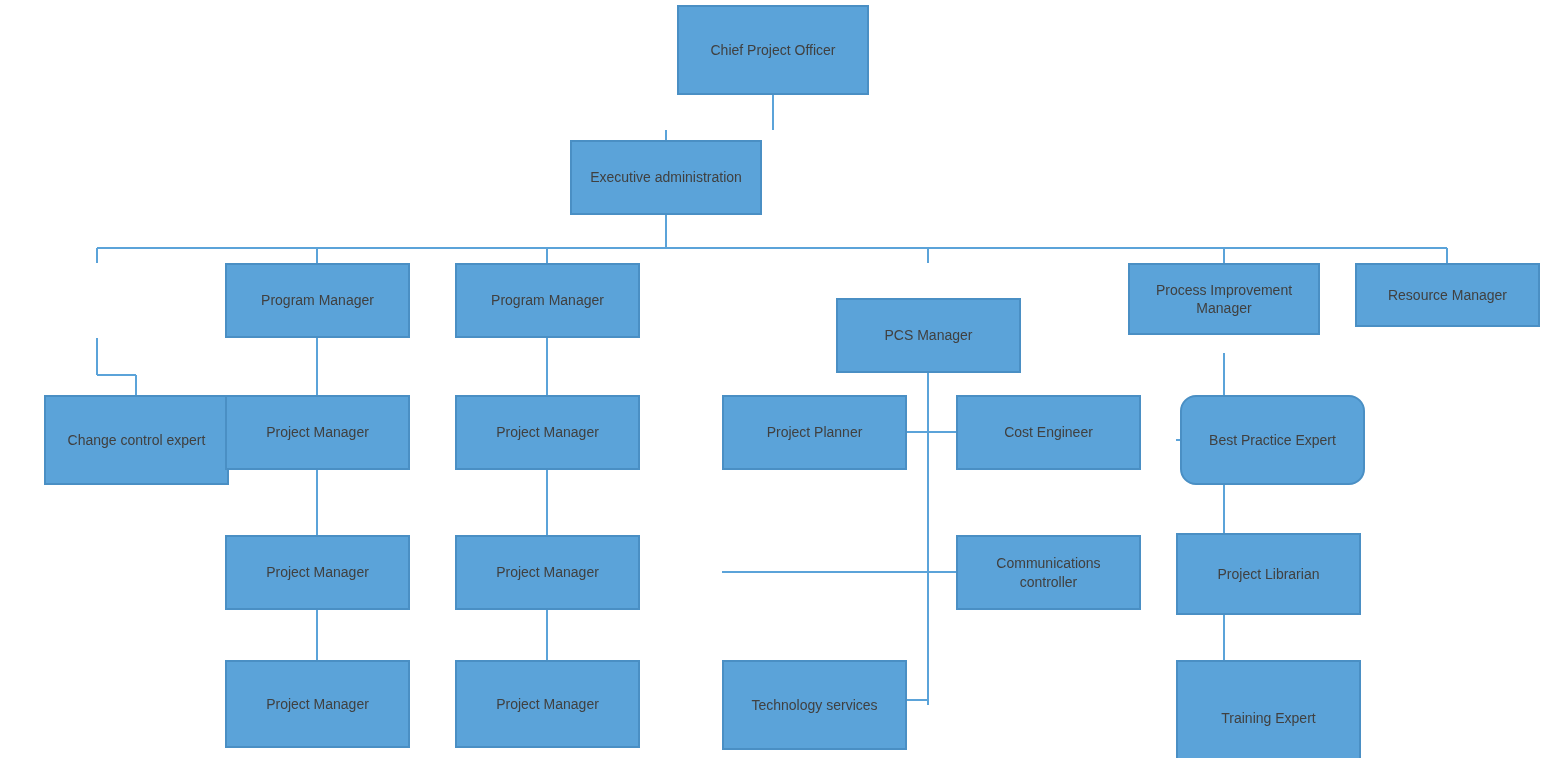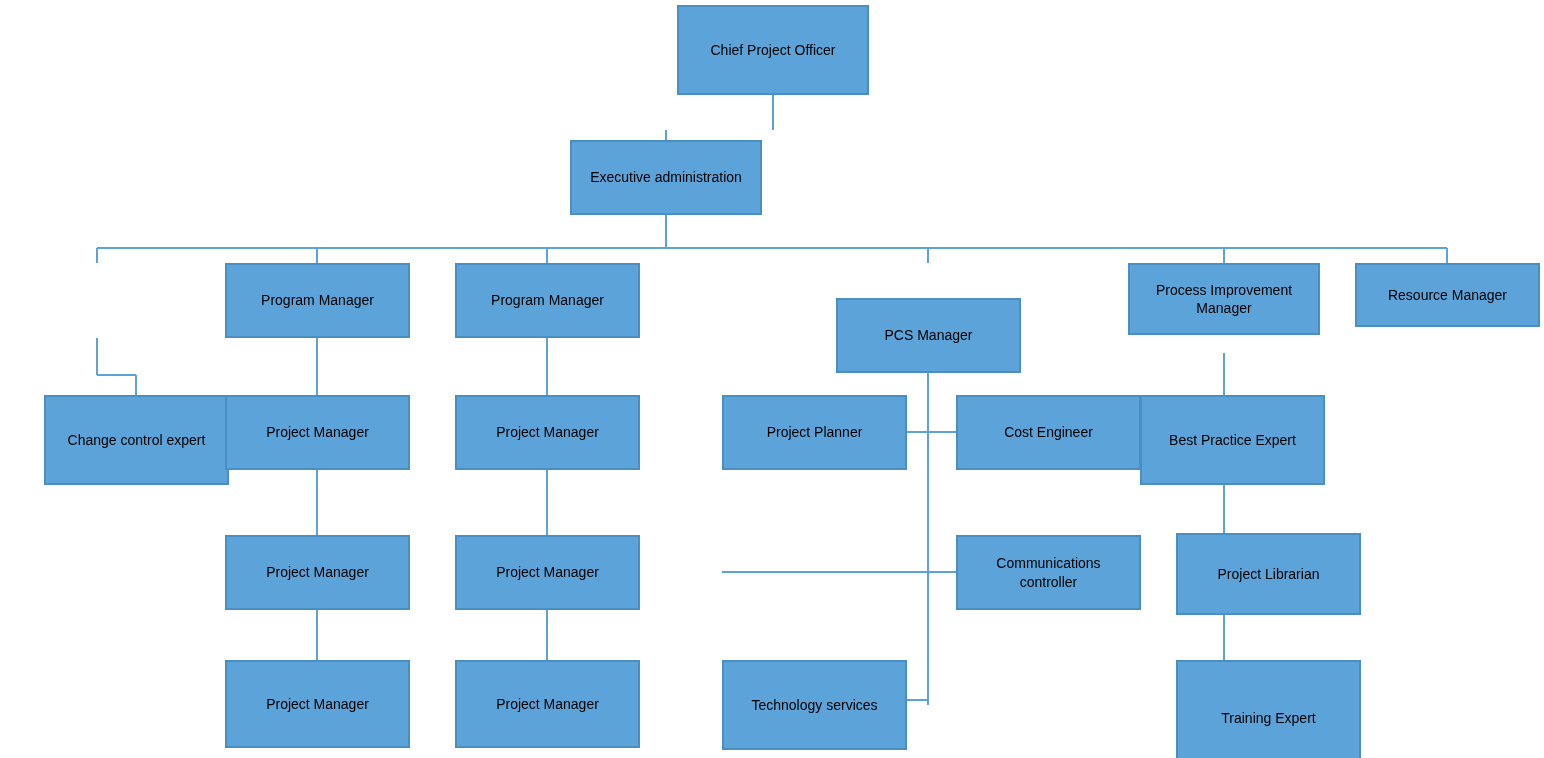"Chief Project Officer" .node { color: #000000 -> #404040 }
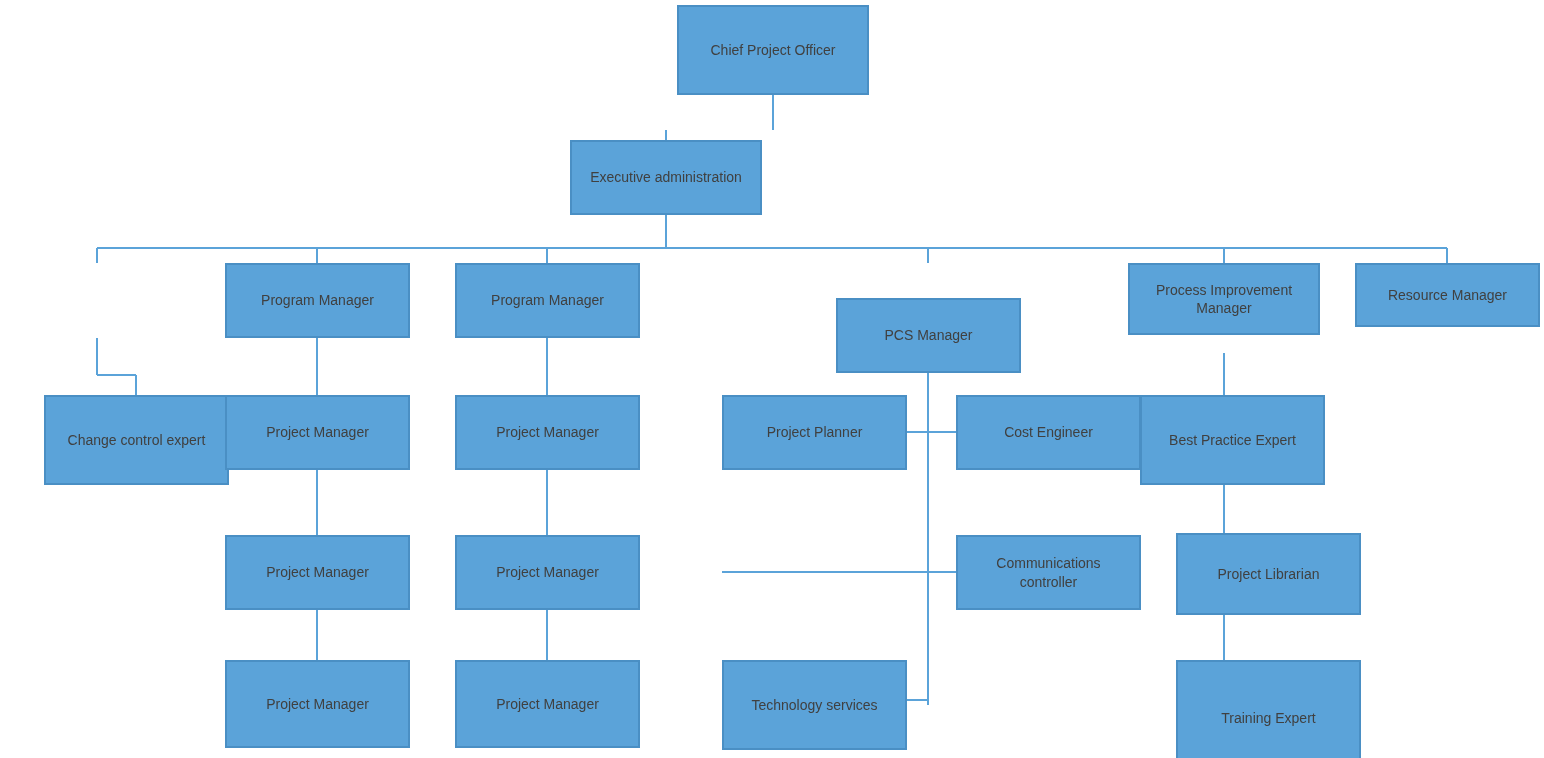"Best Practice Expert" div.node { border-radius: none -> 16px; left: 1140px -> 1180px }
